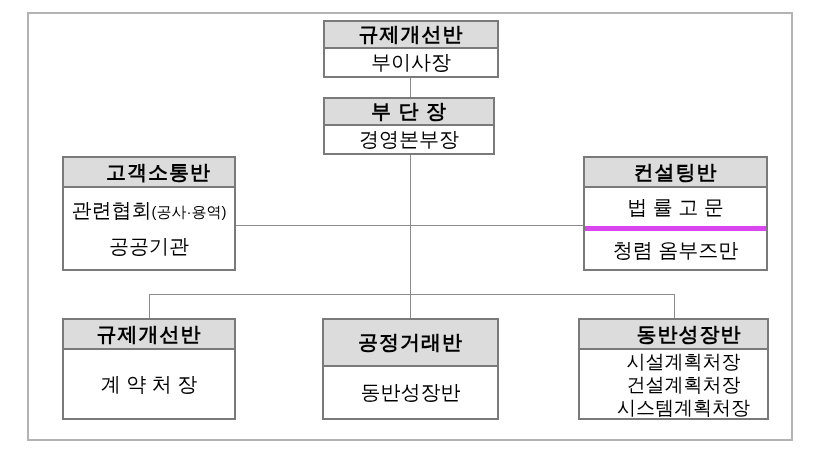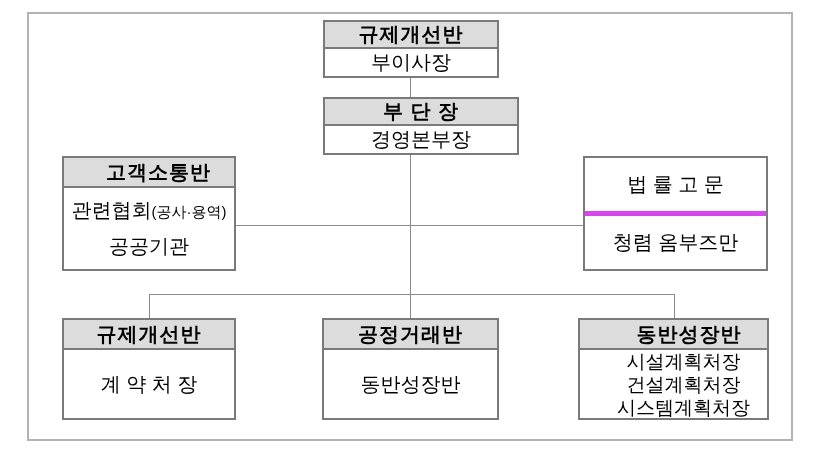"부 단 장" #box-deputy { width: 196px -> 172px }
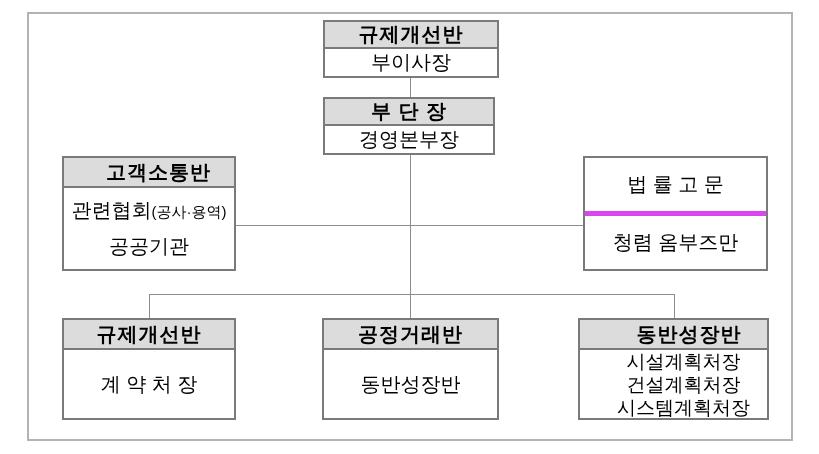"컨설팅반" div.box-header { html: none -> <div>컨설팅반</div> }
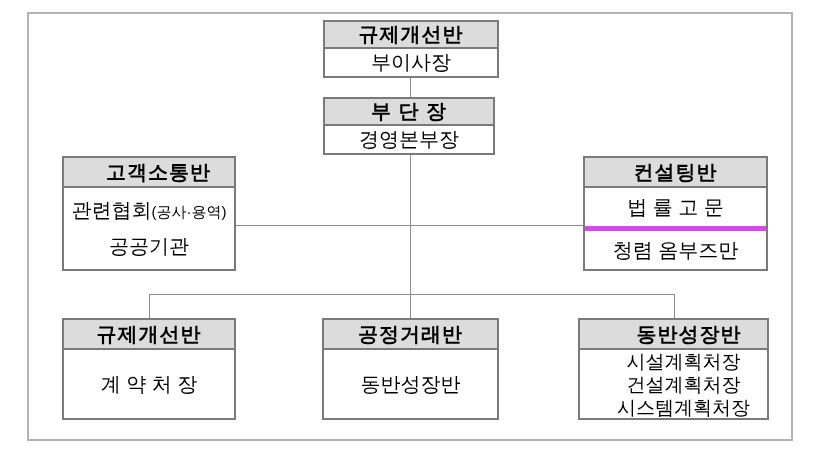"공정거래반" #box-fairtrade .box-header { height: 30px -> 47px }
